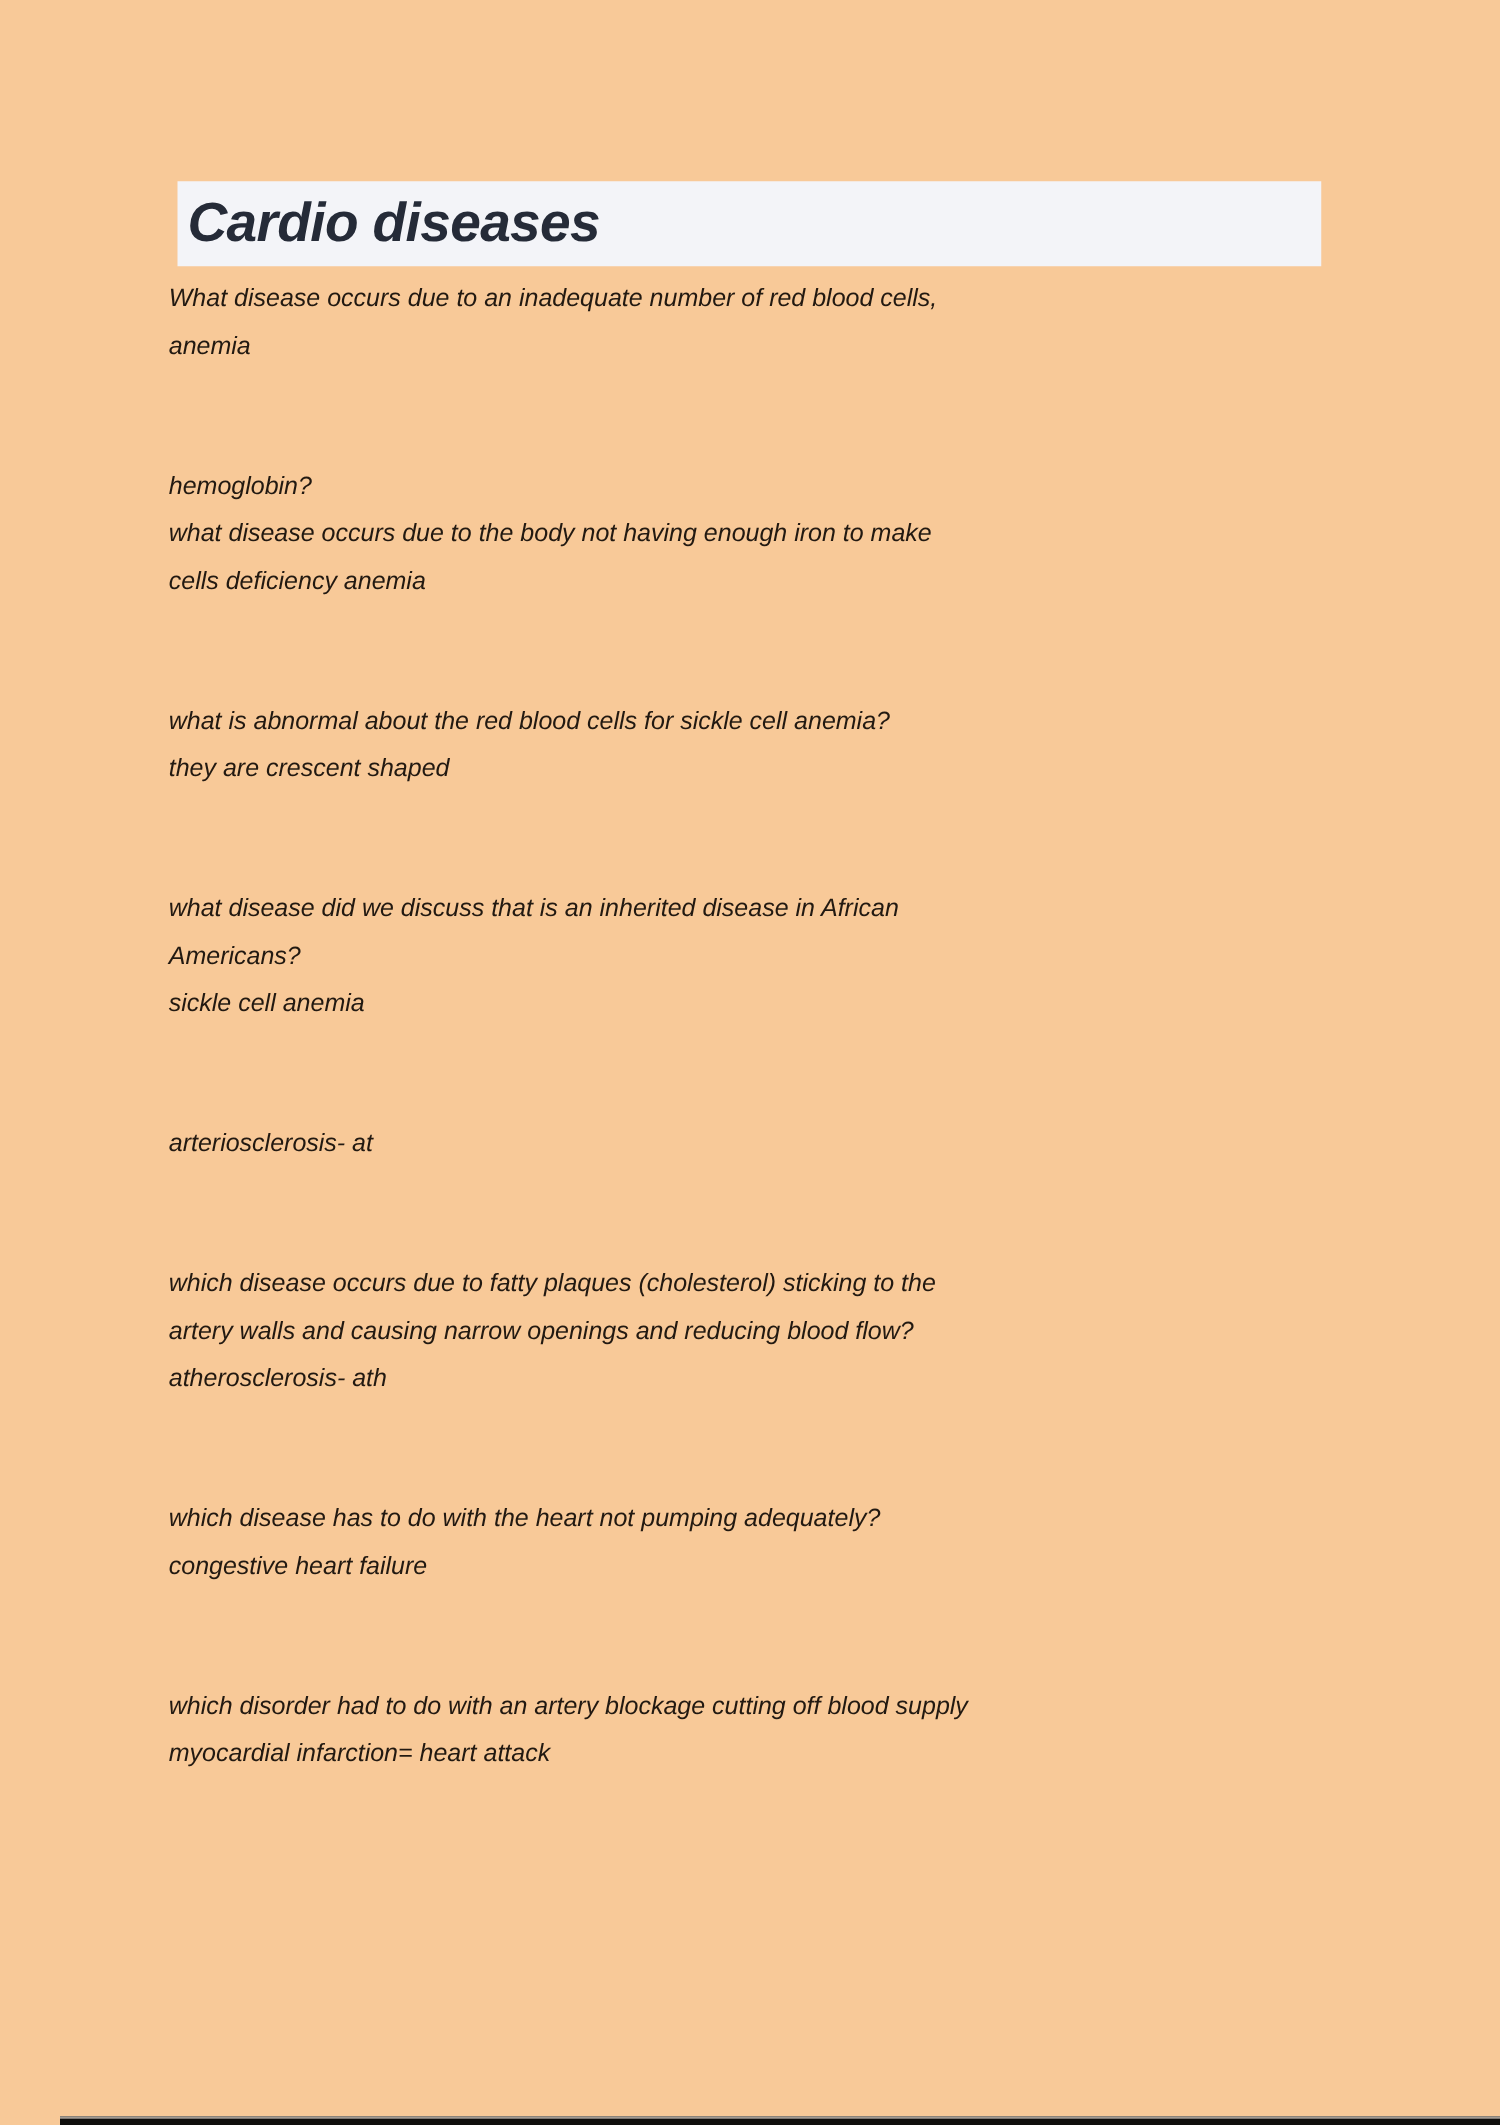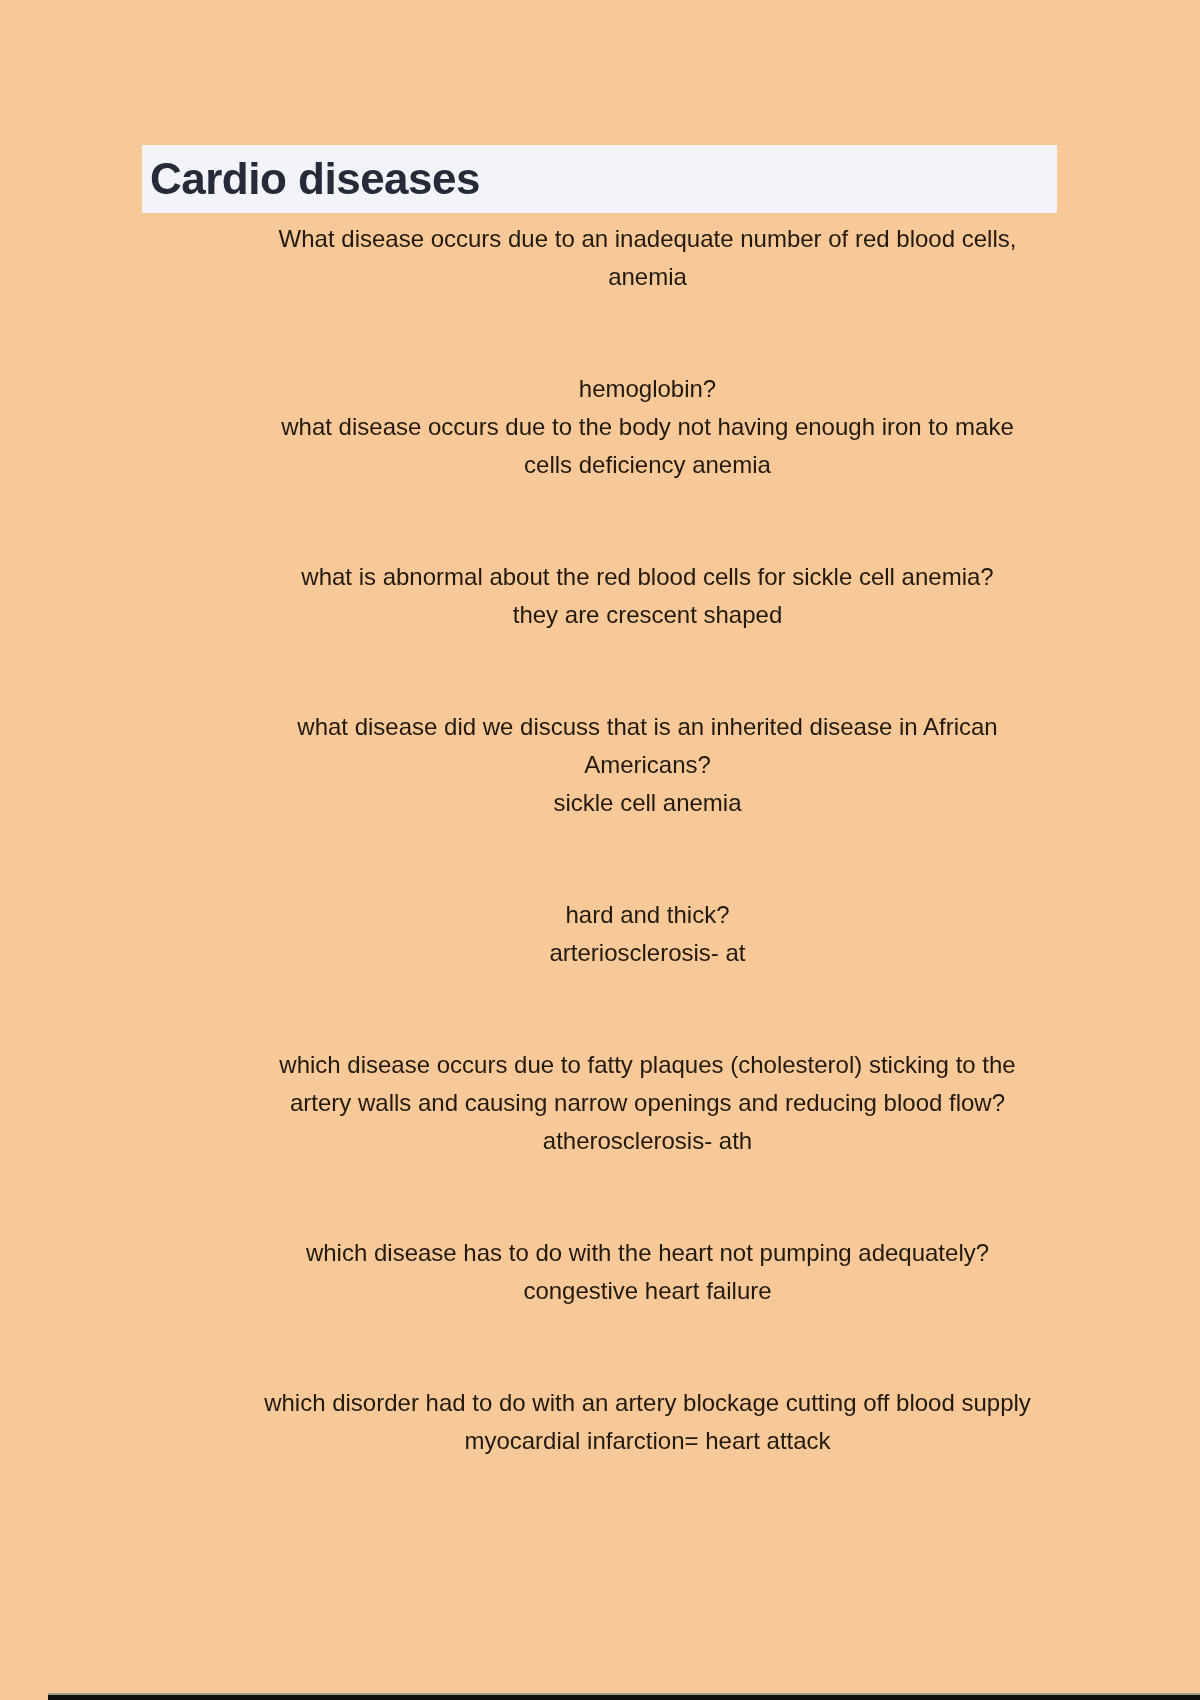"Cardio diseases" .page { font-style: none -> italic }
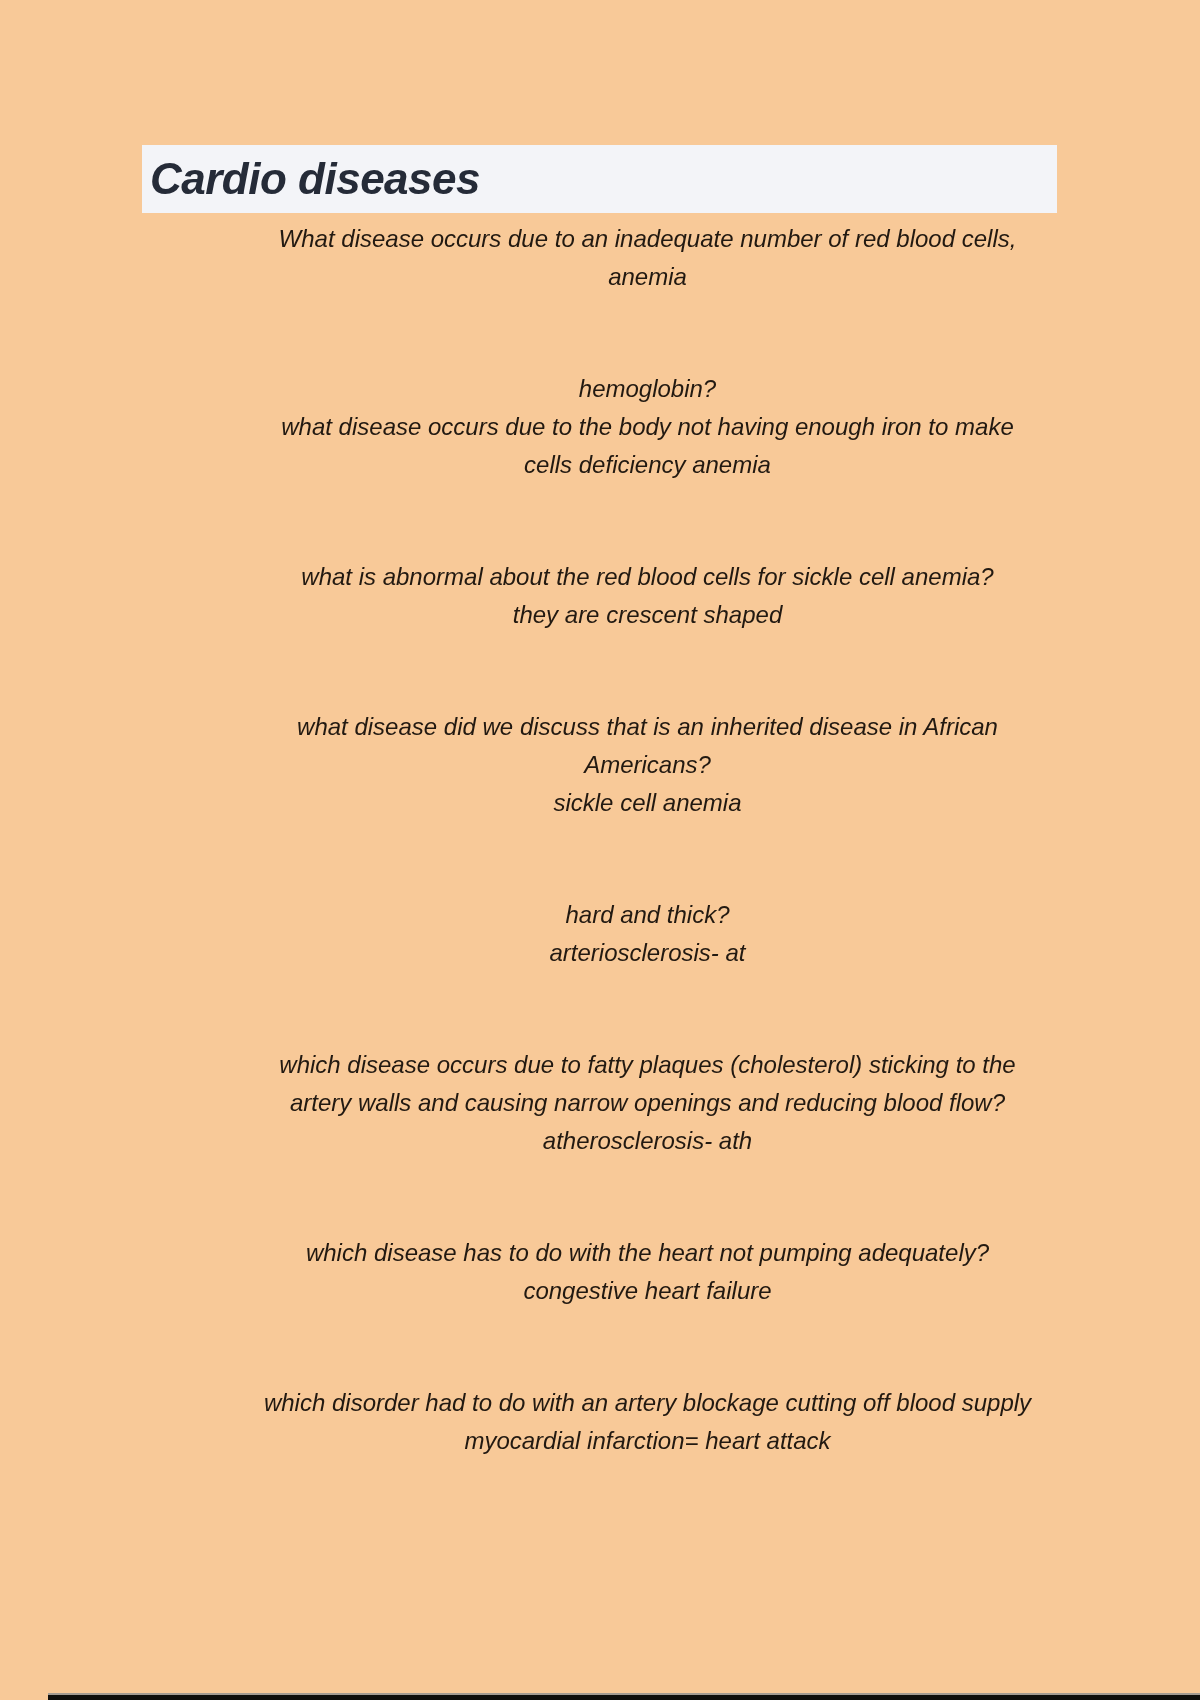"What disease occurs due to" .qa-line { font-size: 24px -> 20px; text-align: center -> none }
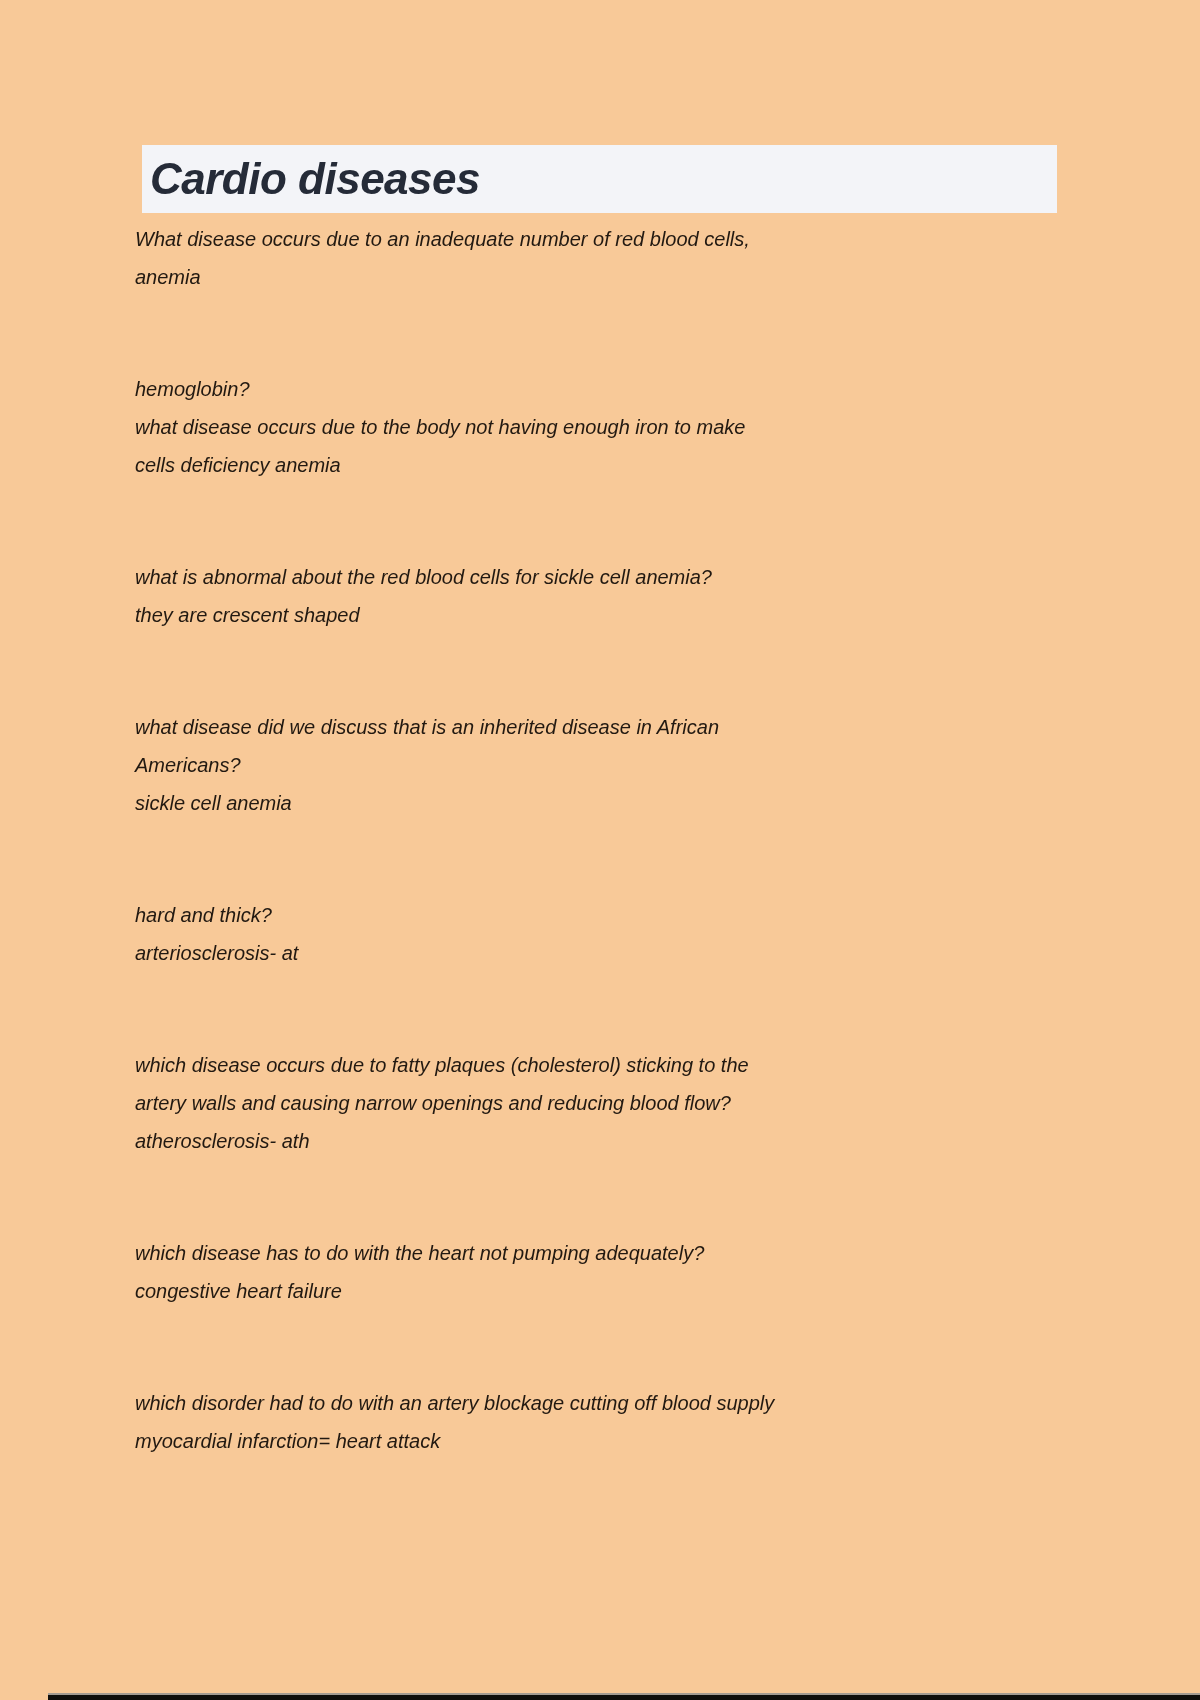"hard and thick?" div.qa-line { html: <div>hard and thick?</div> -> none }
